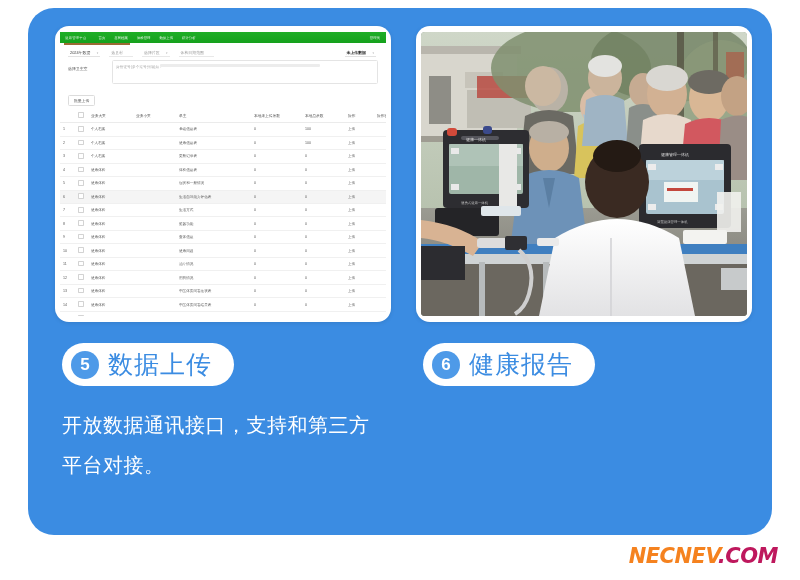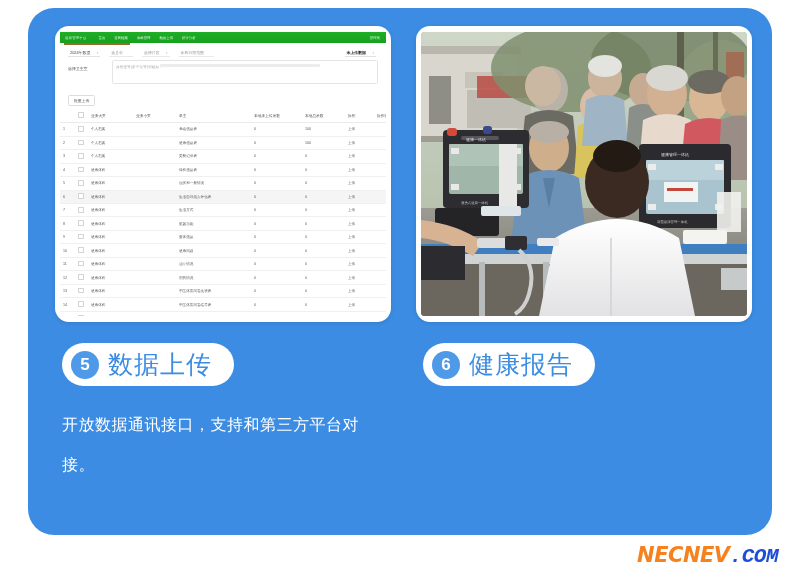"开放数据通讯接口，支持和第三方平台对接。" .body-text { font-size: 16px -> 20px }
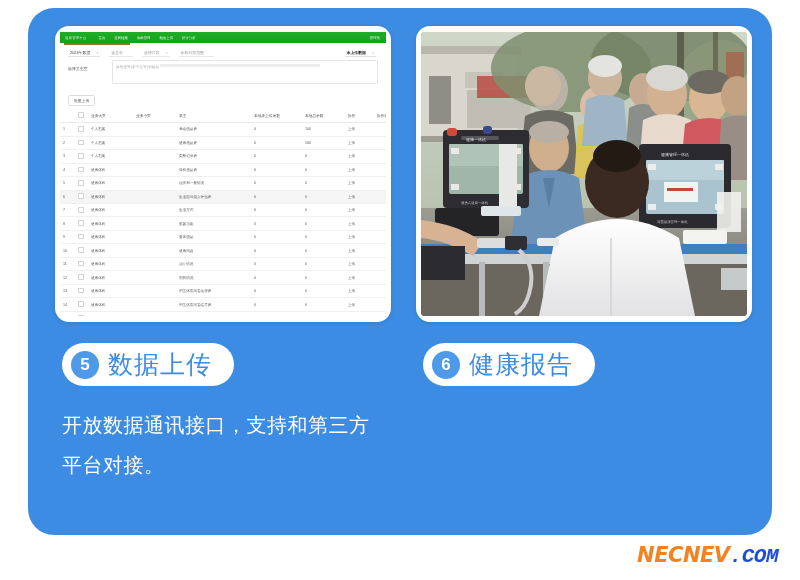".COM" .wm .d { color: #1d4ed8 -> #be185d; font-family: Liberation Mono, monospace -> none }
